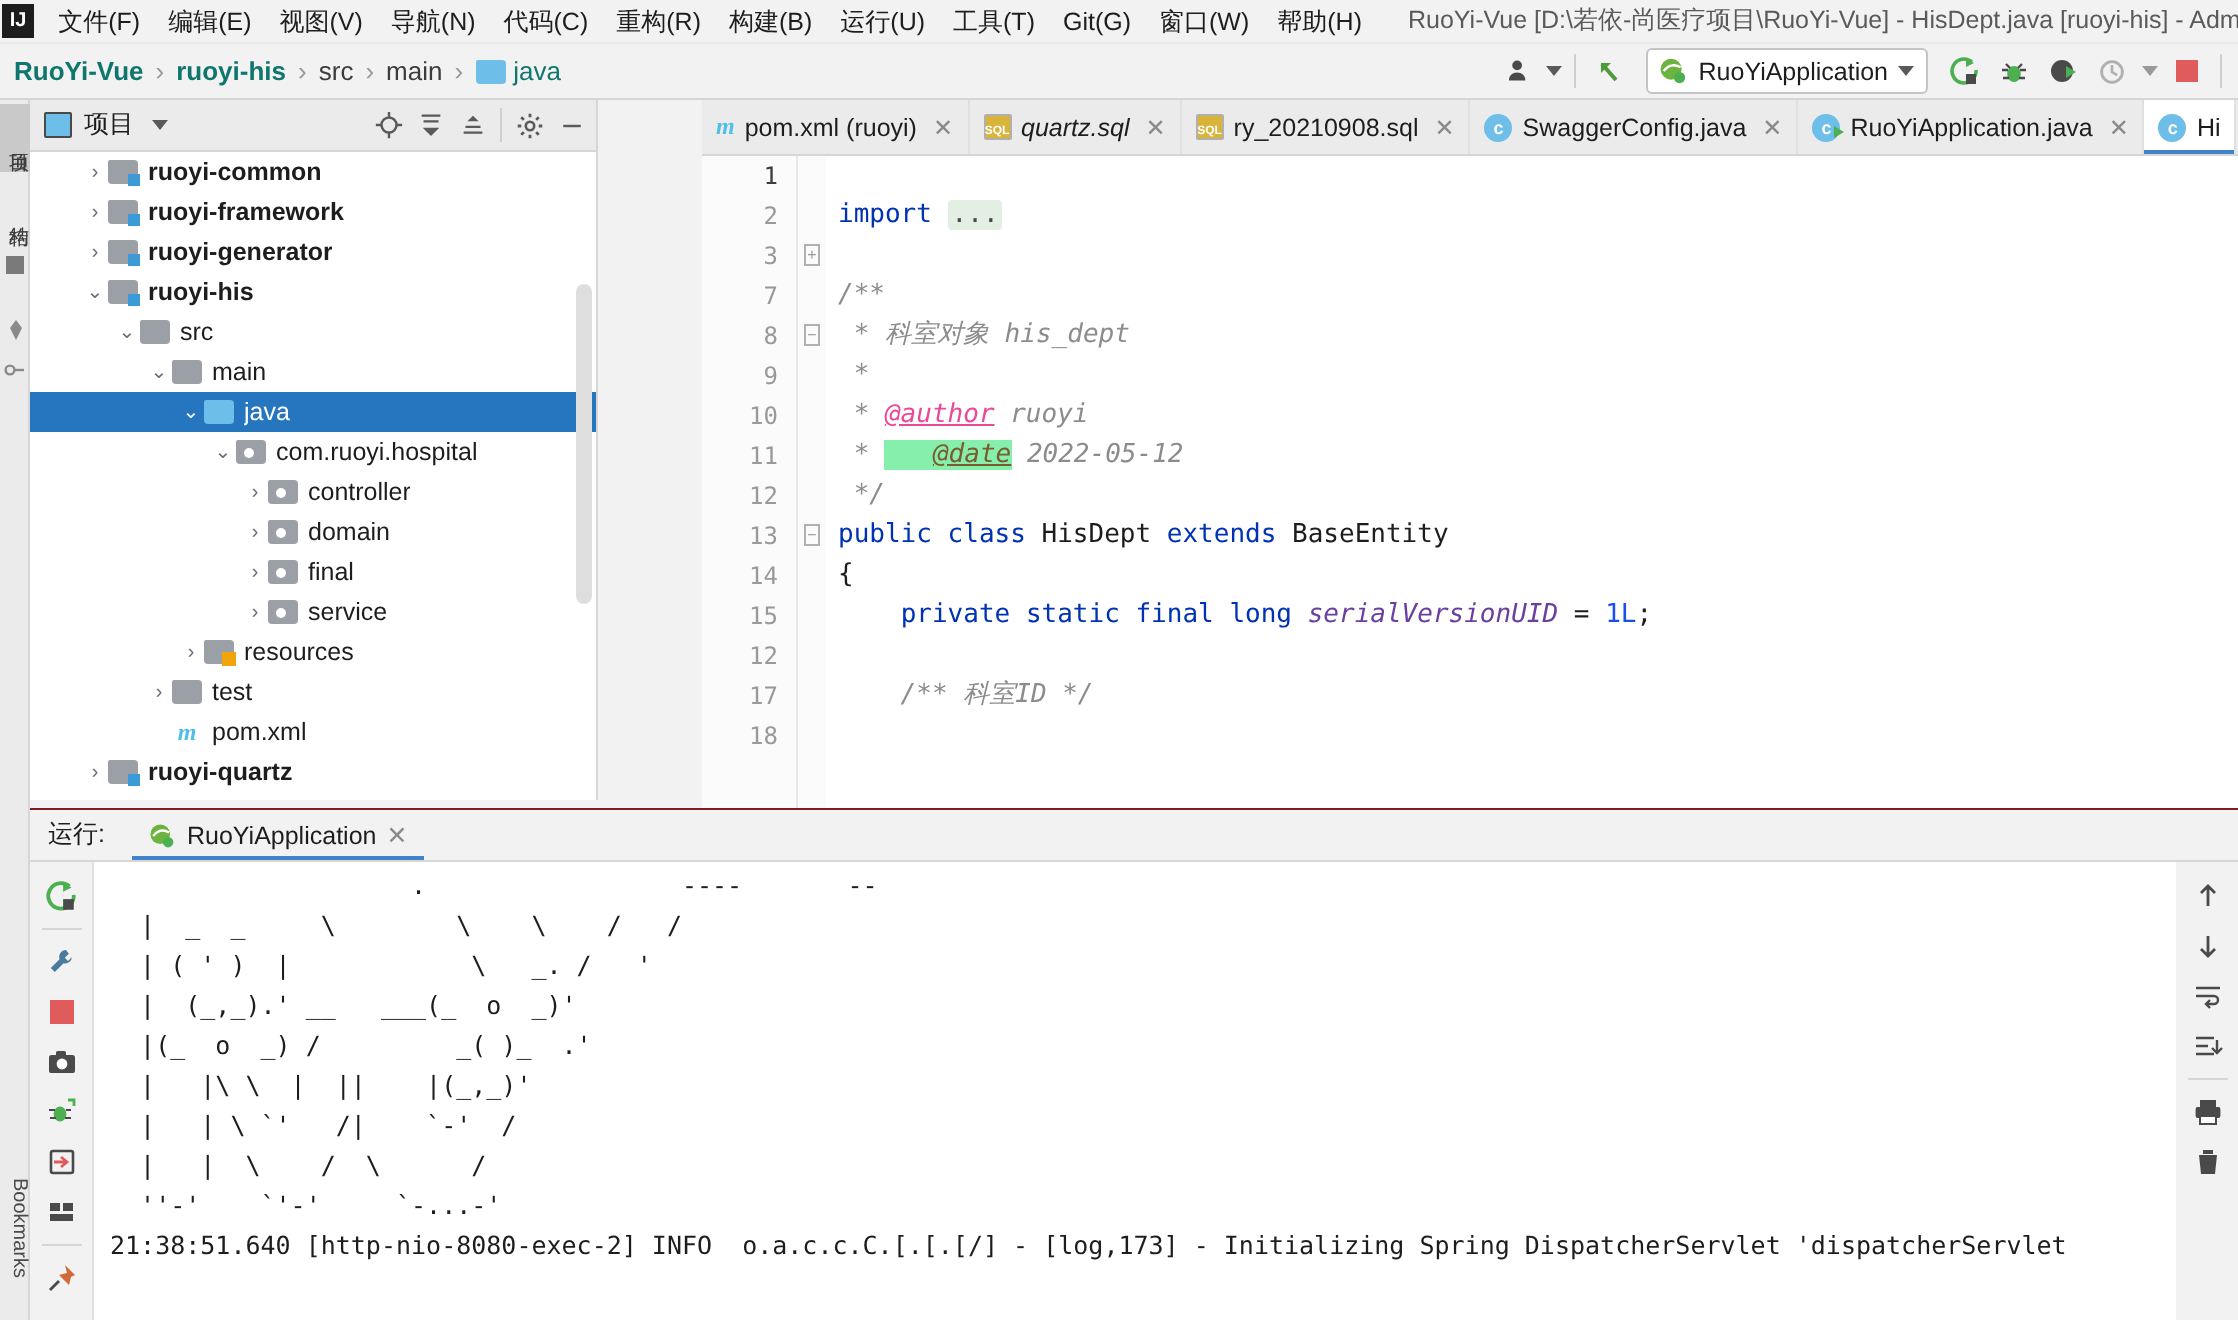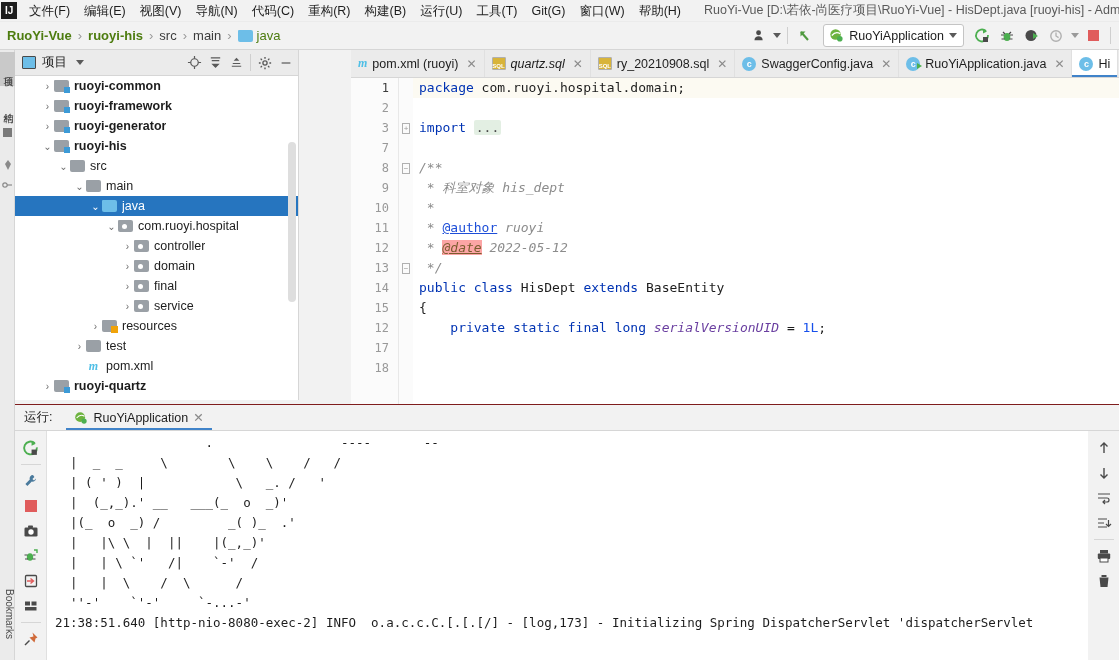"RuoYi-Vue" .crumb { color: #4d7c0f -> #0f766e }
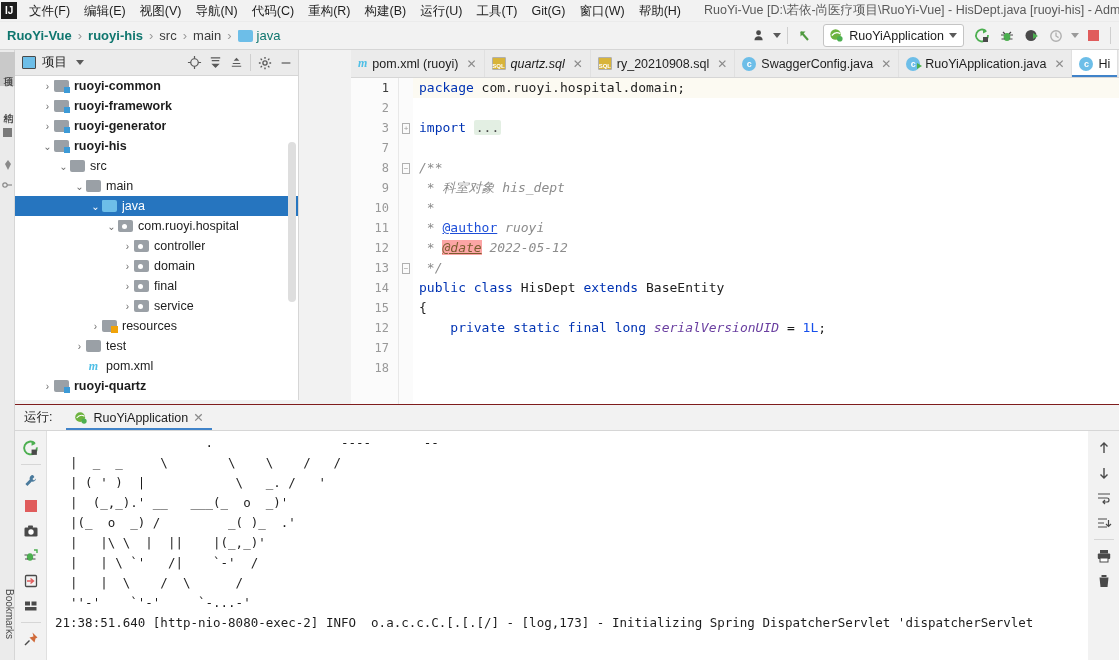"package com.ruoyi.hospital.domain;" div.cline { html: <div><span>package</span><span> com.ruoyi.hospital.domain;</span></div> -> none }
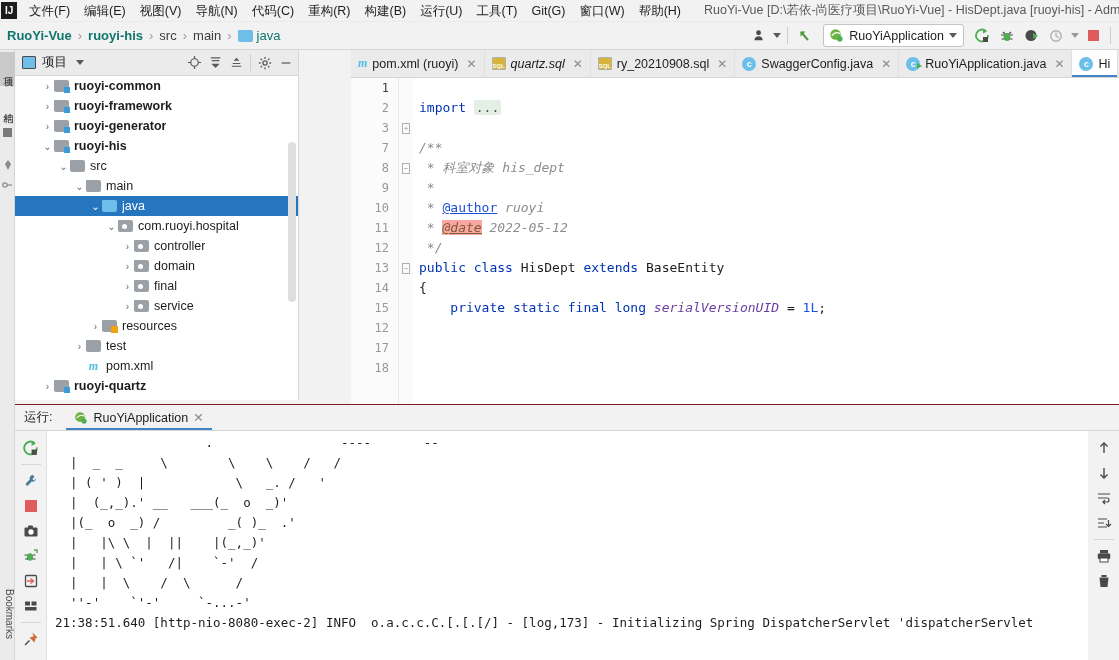"@author" .cmt-tag { color: #1d4ed8 -> #ec4899; font-style: none -> italic }
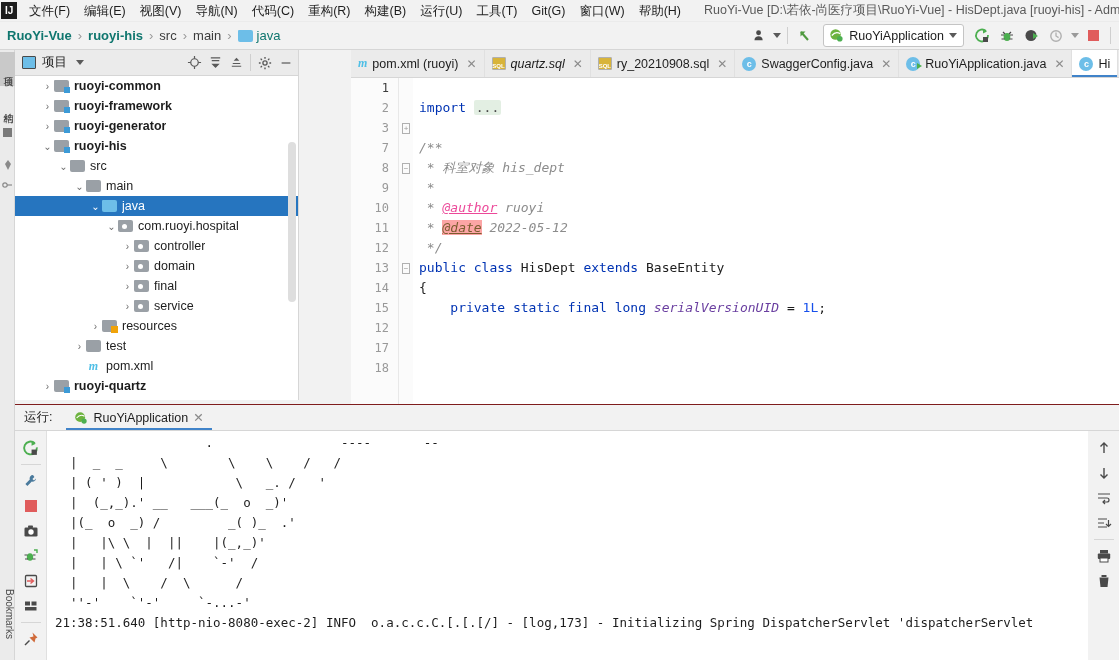"@date" .cmt-tag-hl { background: #fca5a5 -> #86efac; padding-left: none -> 24px }
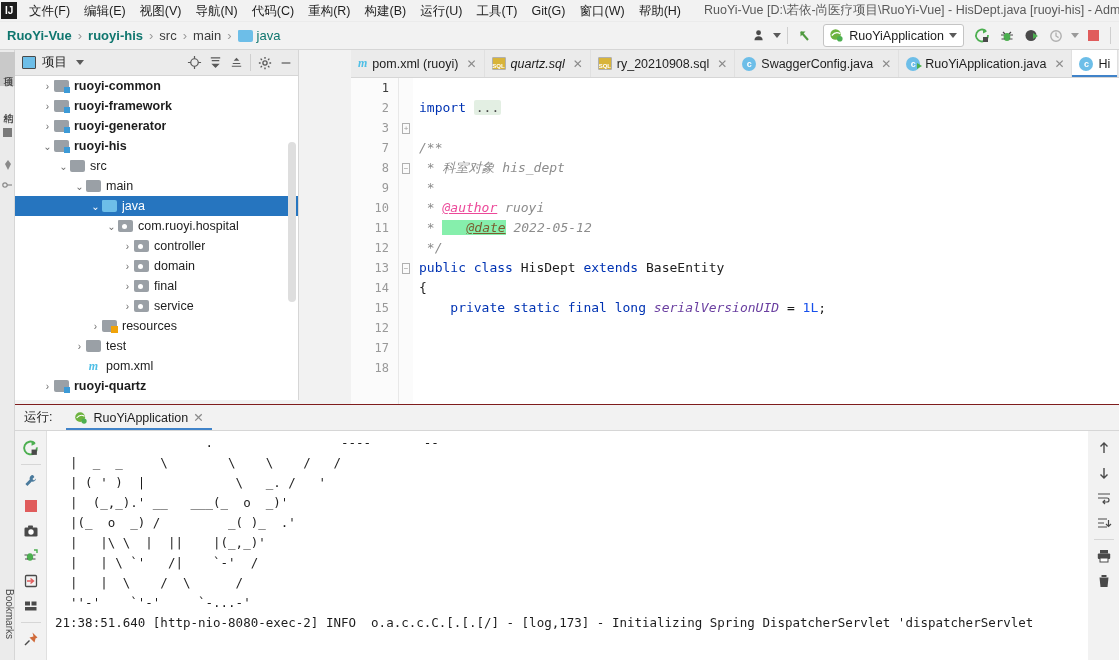"/** 科室ID */" div.cline { html: none -> <div><span> /** 科室ID */</span></div> }
